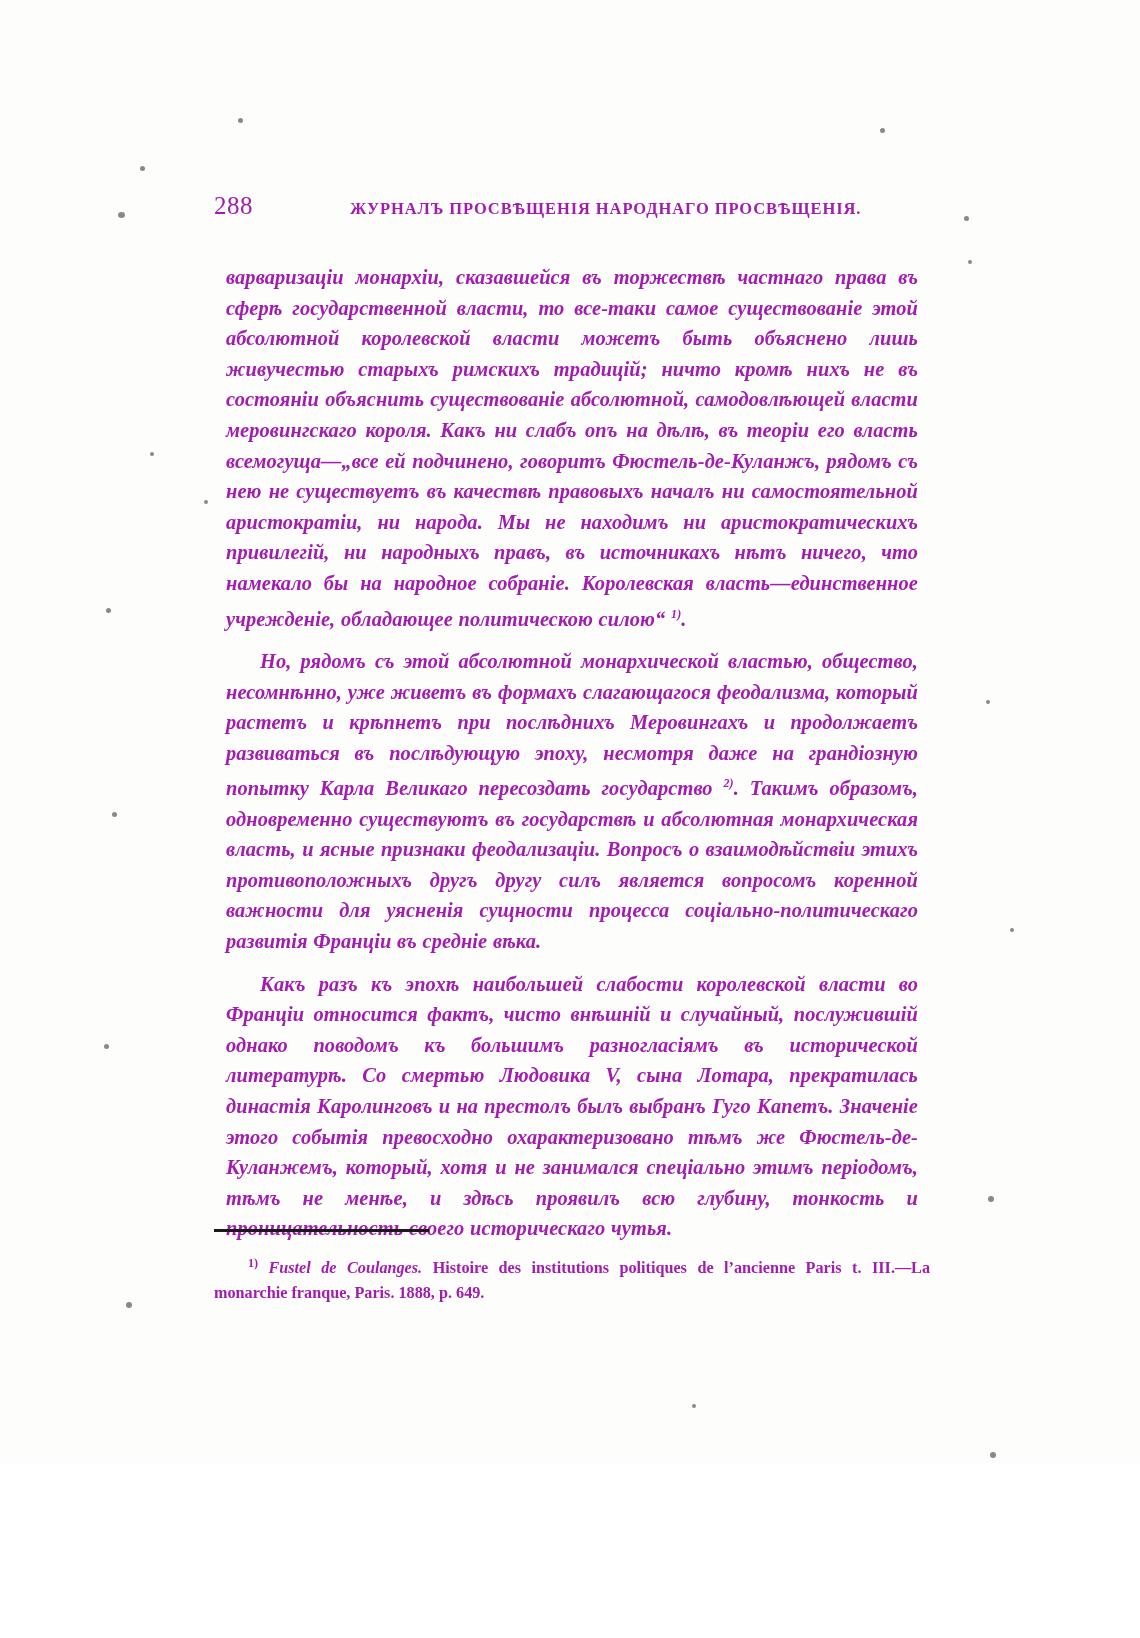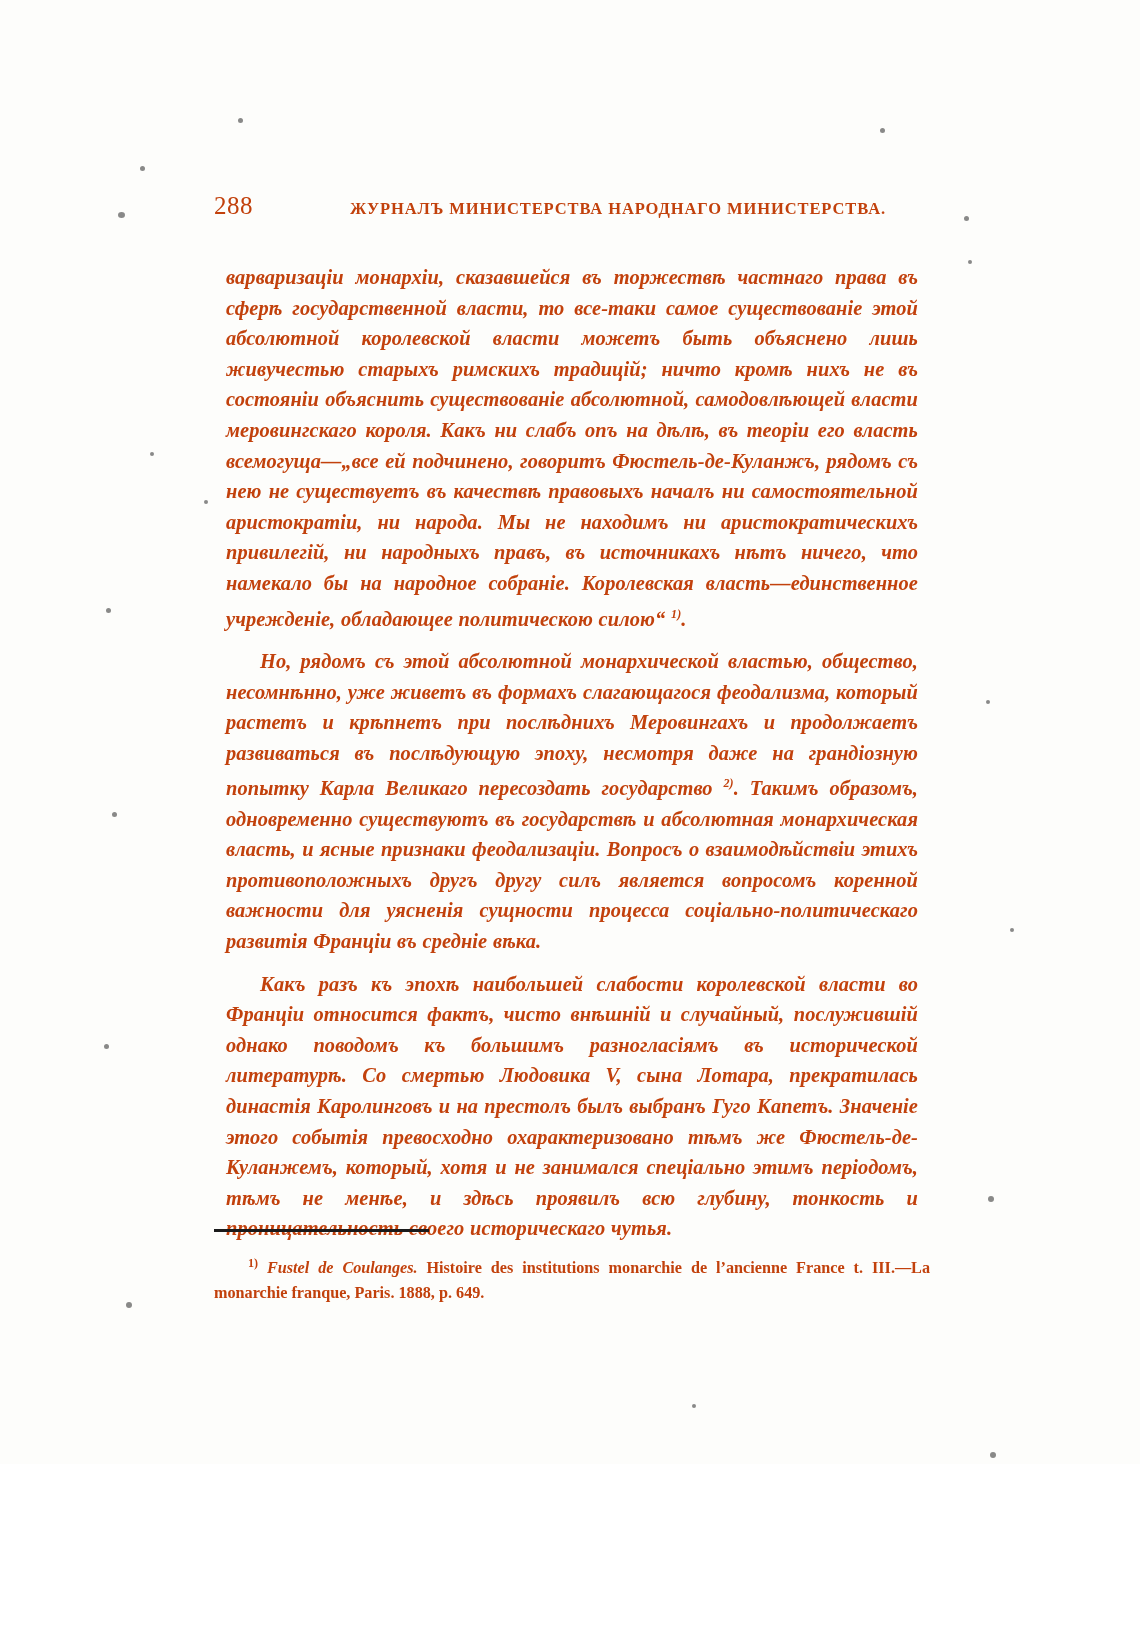"288" .page { color: #c2410c -> #a21caf }
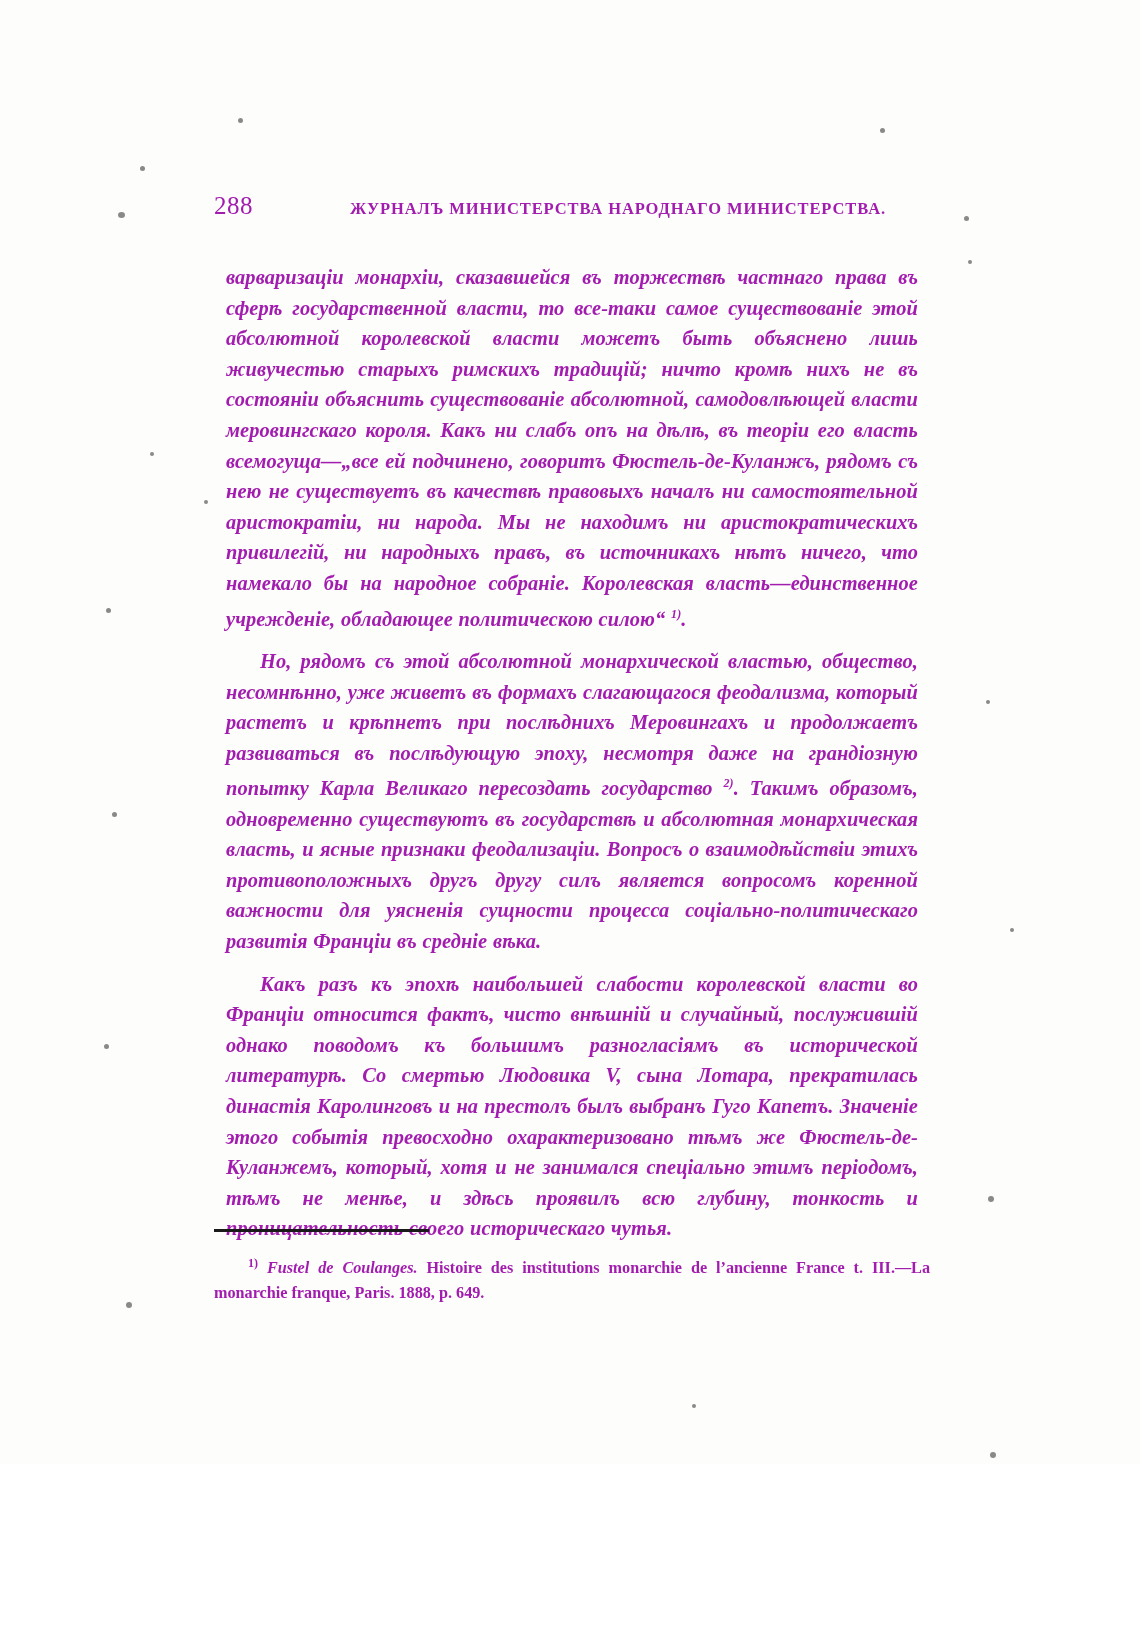"ЖУРНАЛЪ МИНИСТЕРСТВА НАРОДНАГО" div.running-head { text: МИНИСТЕРСТВА НАРОДНАГО МИНИСТЕРСТВА -> ПРОСВѢЩЕНІЯ НАРОДНАГО ПРОСВѢЩЕНІЯ }
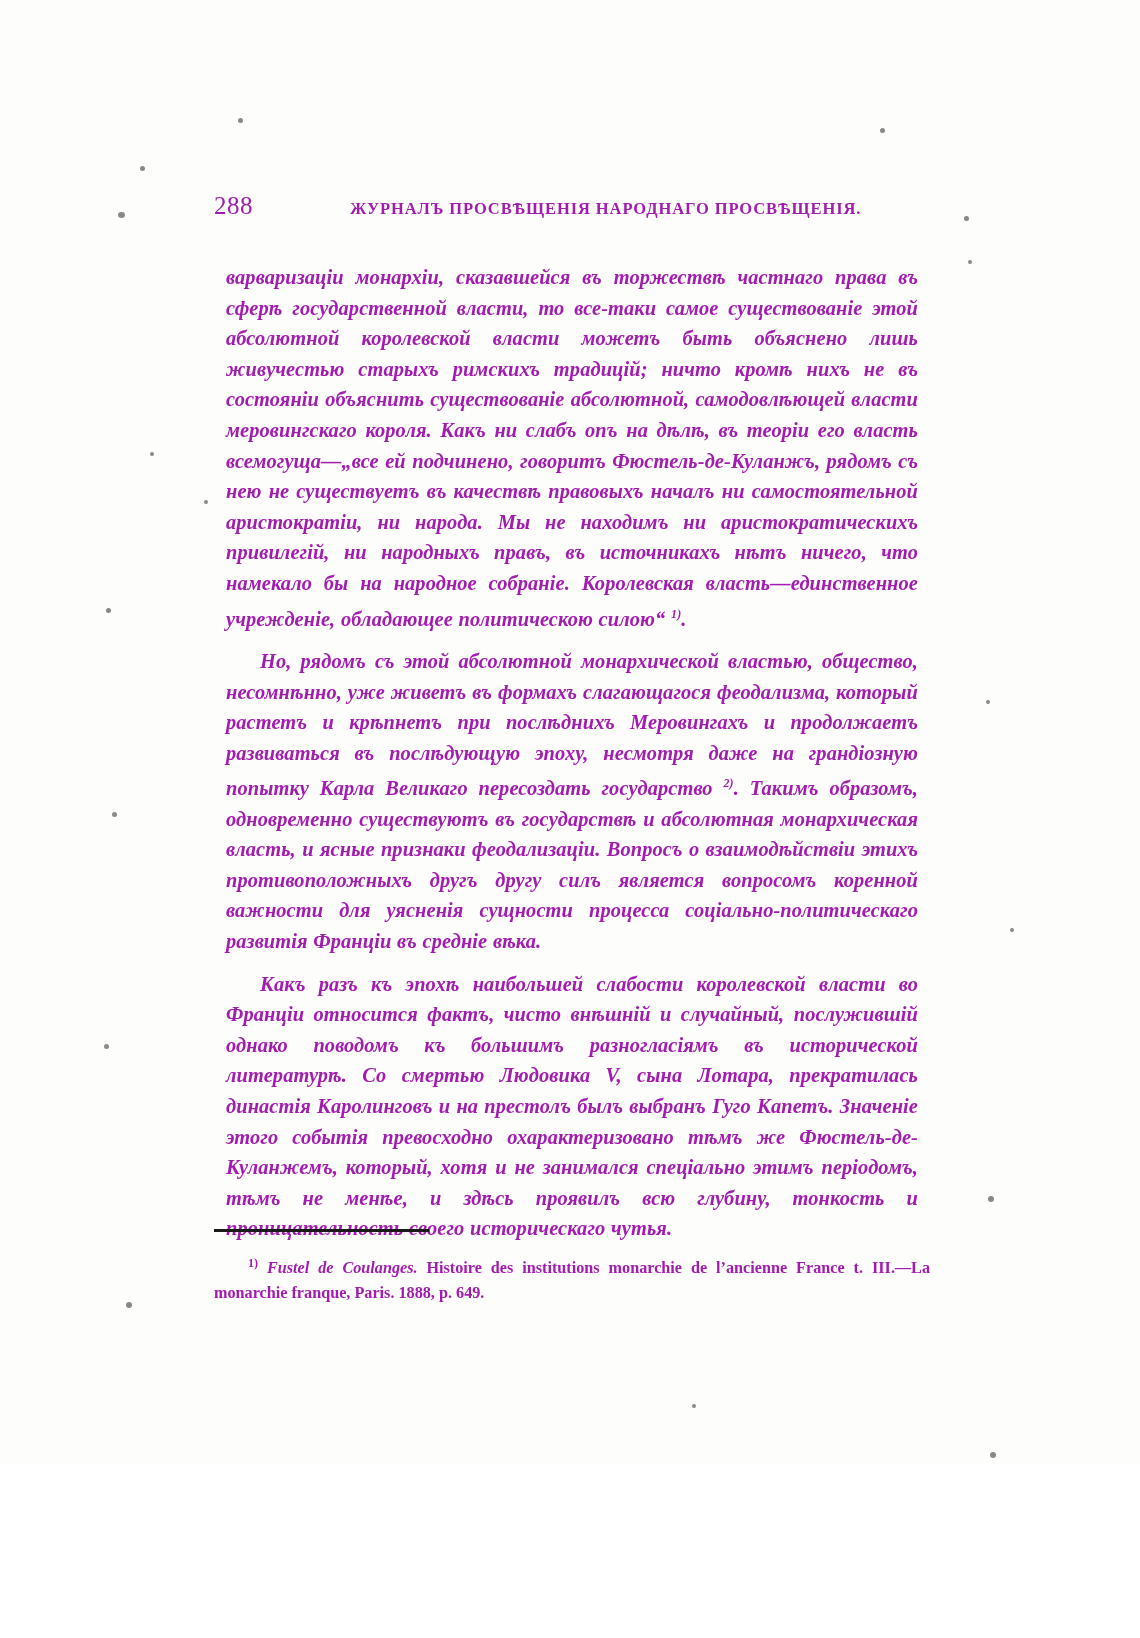"Histoire des institutions monarchie de" span { text: monarchie de l’ancienne France -> politiques de l’ancienne Paris }
